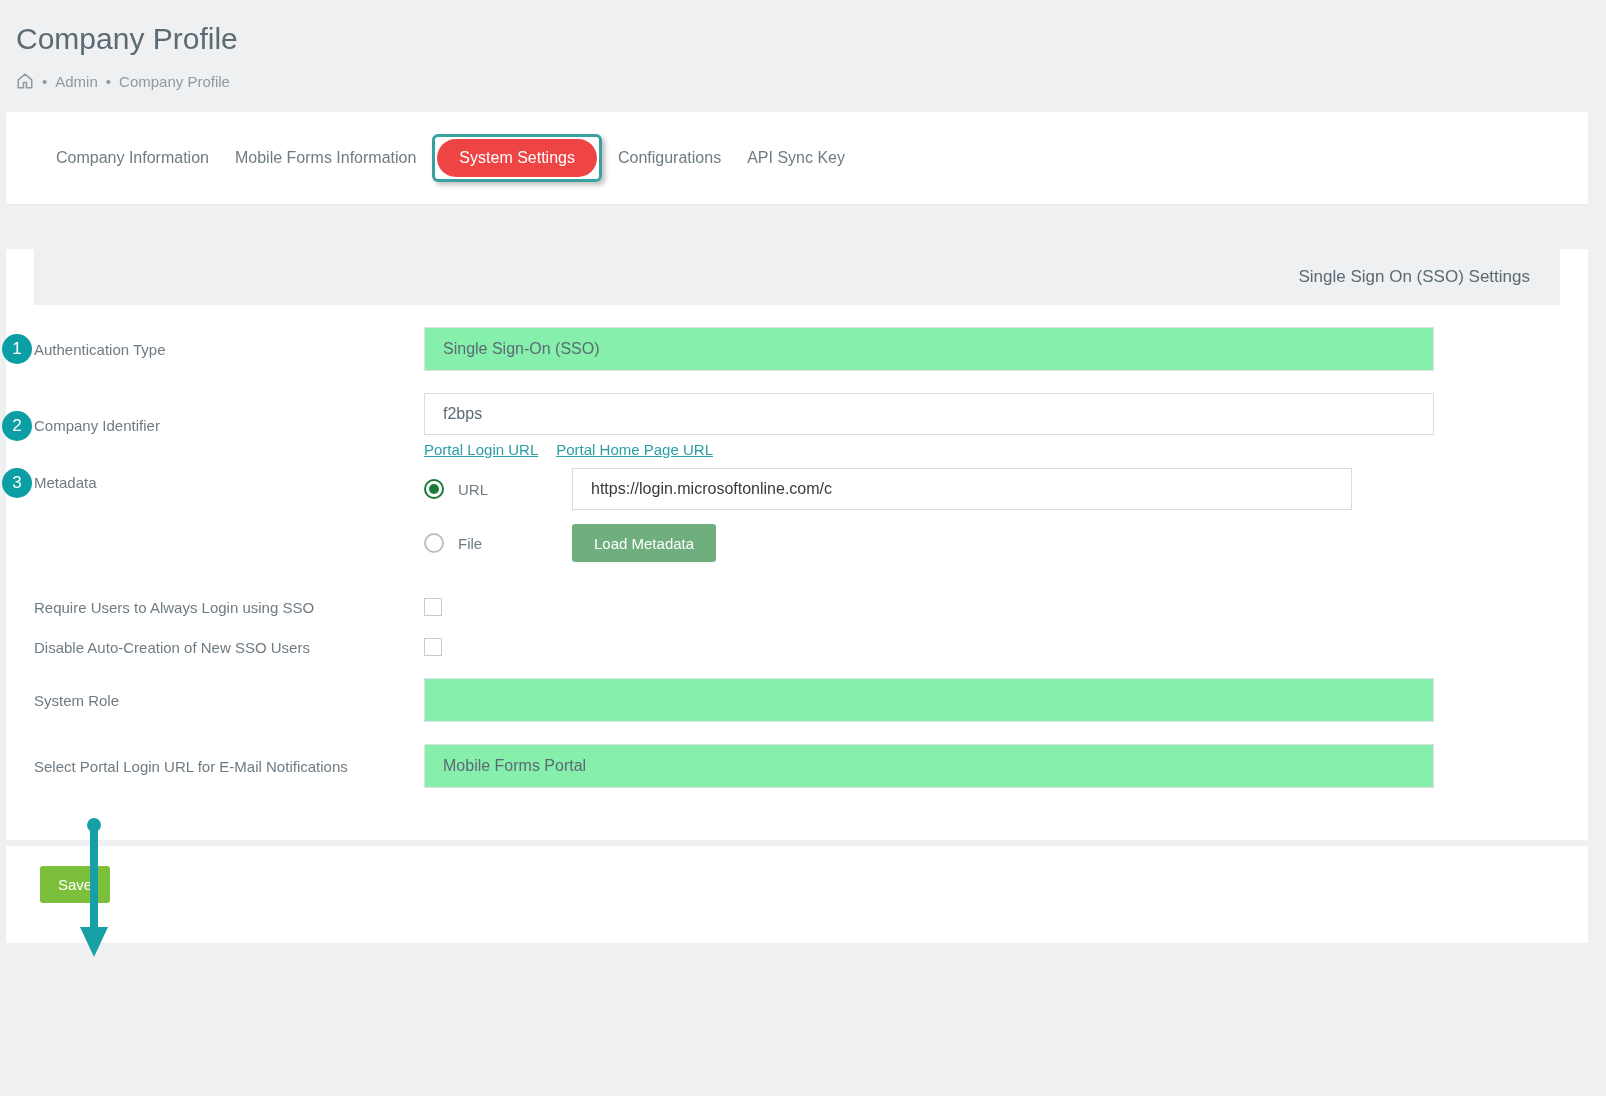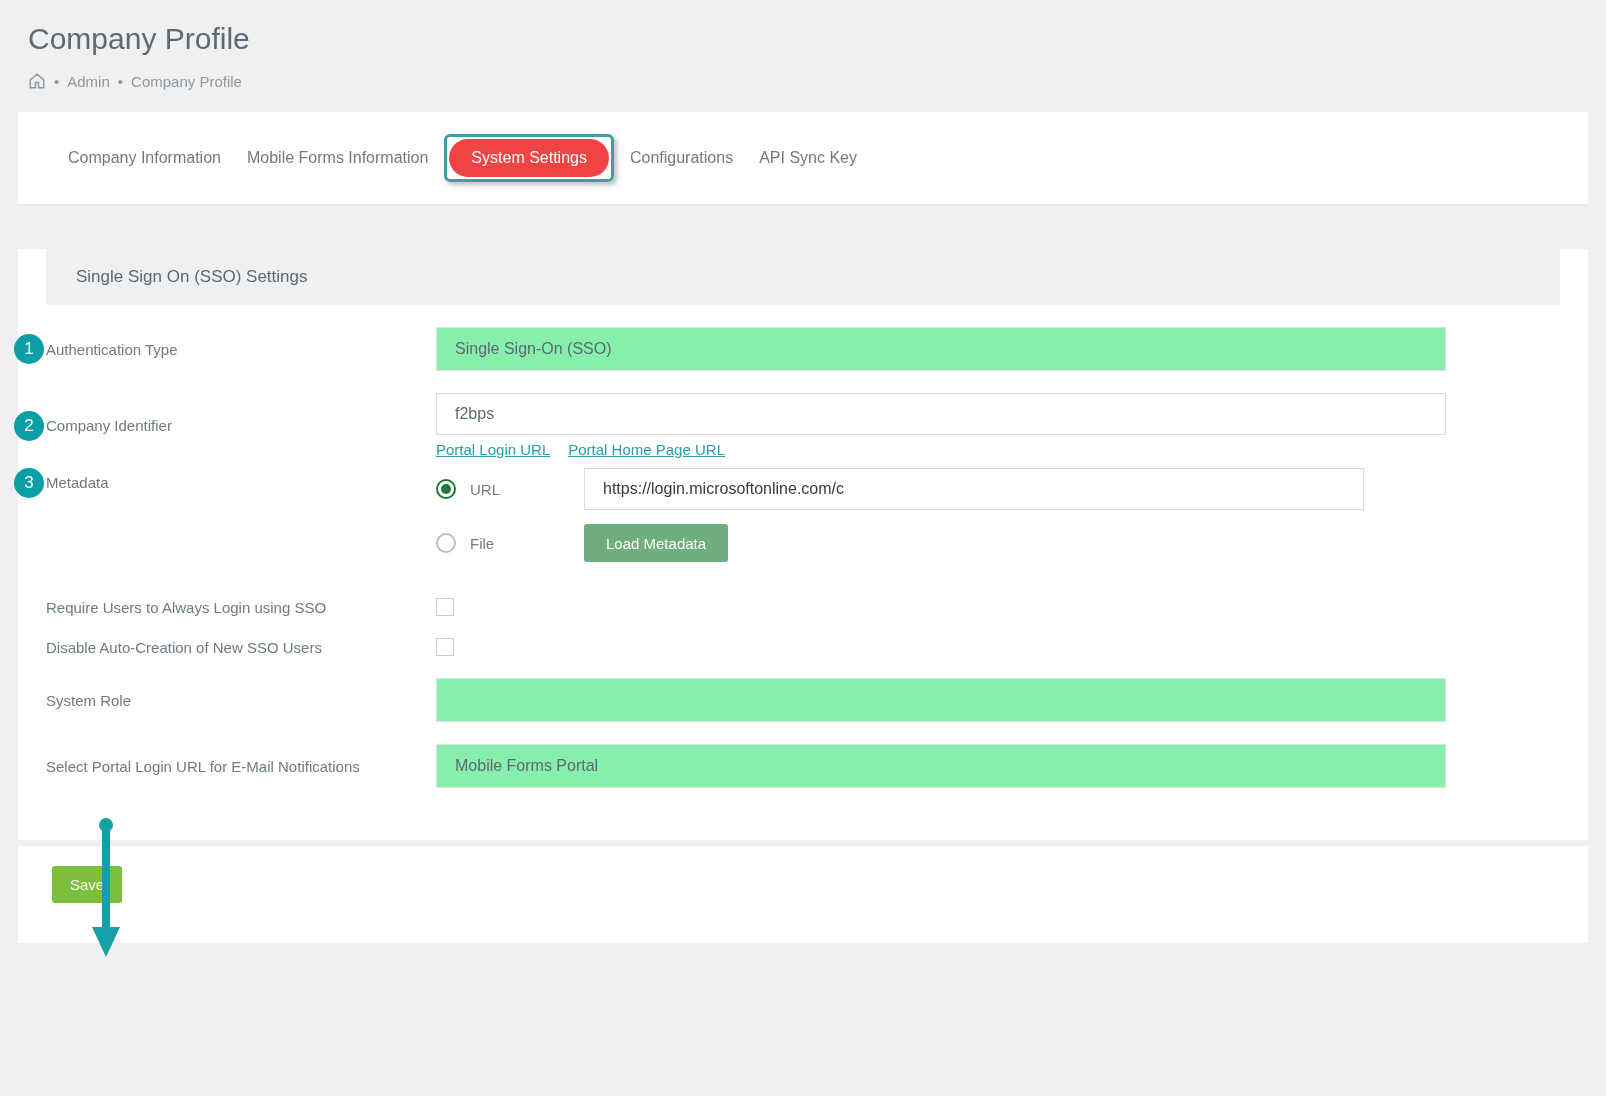"Company Profile" .page-wrap { padding: 0 18px 30px 18px -> 0 18px 30px 6px }
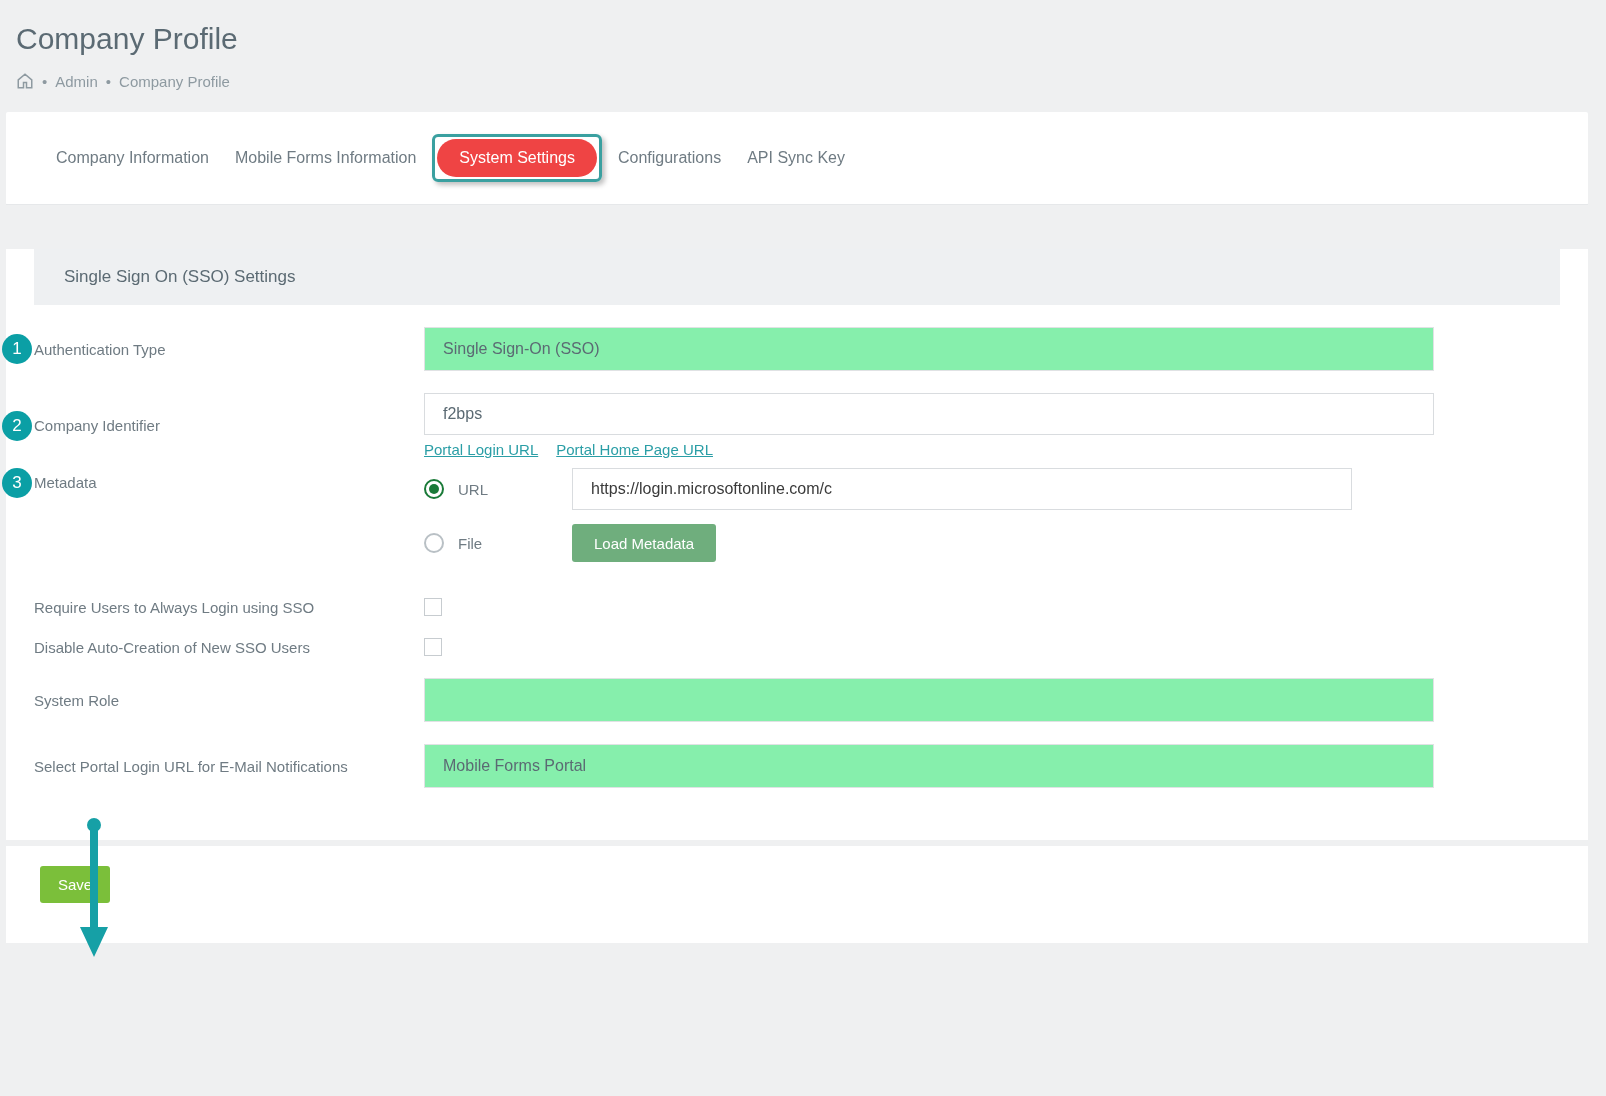"Single Sign On (SSO) Settings" .section-header { text-align: none -> right }
